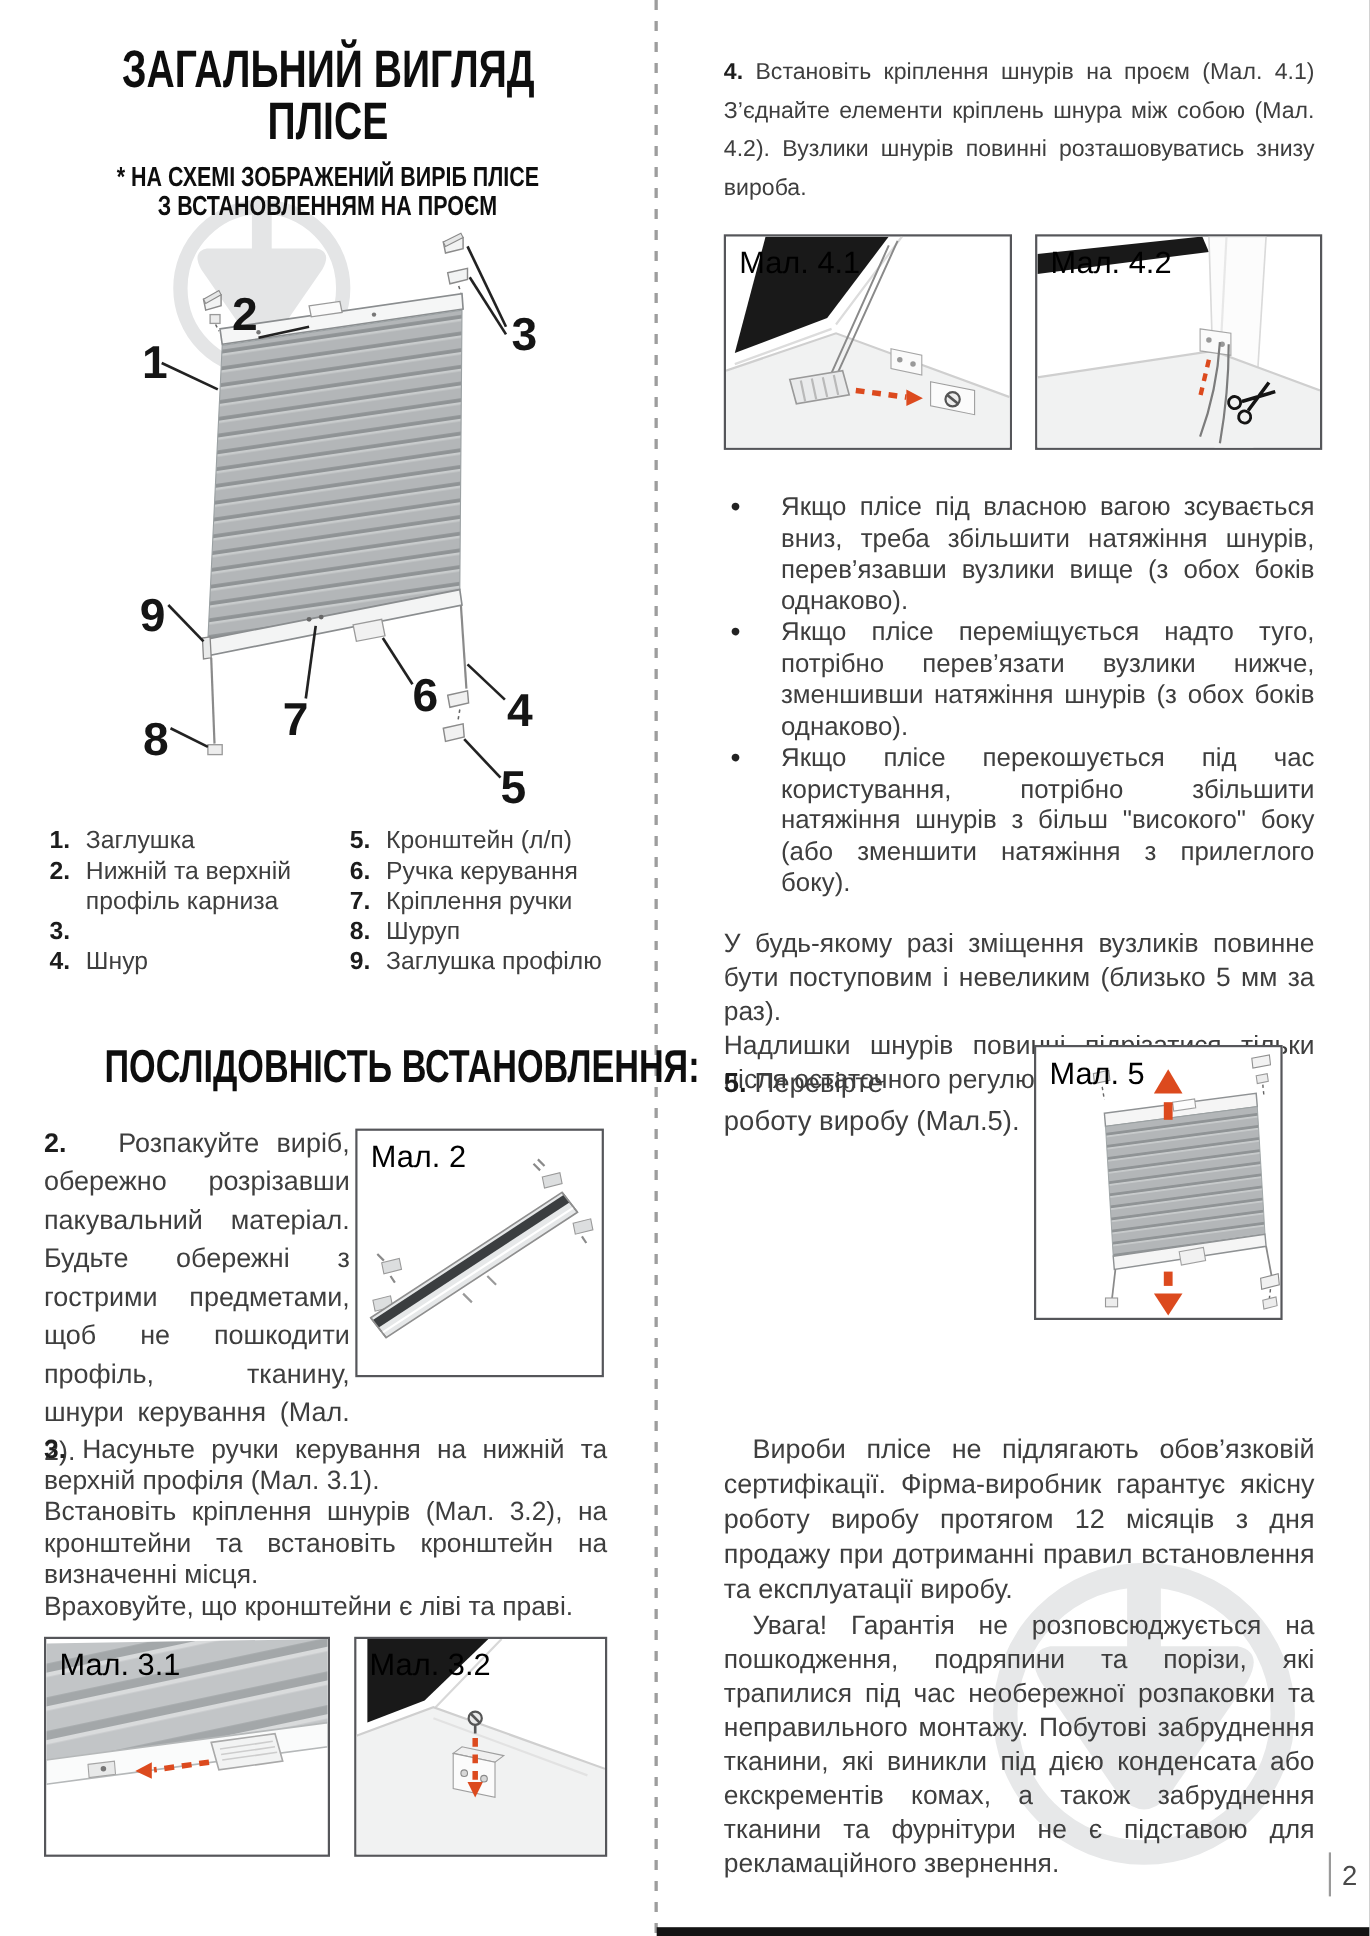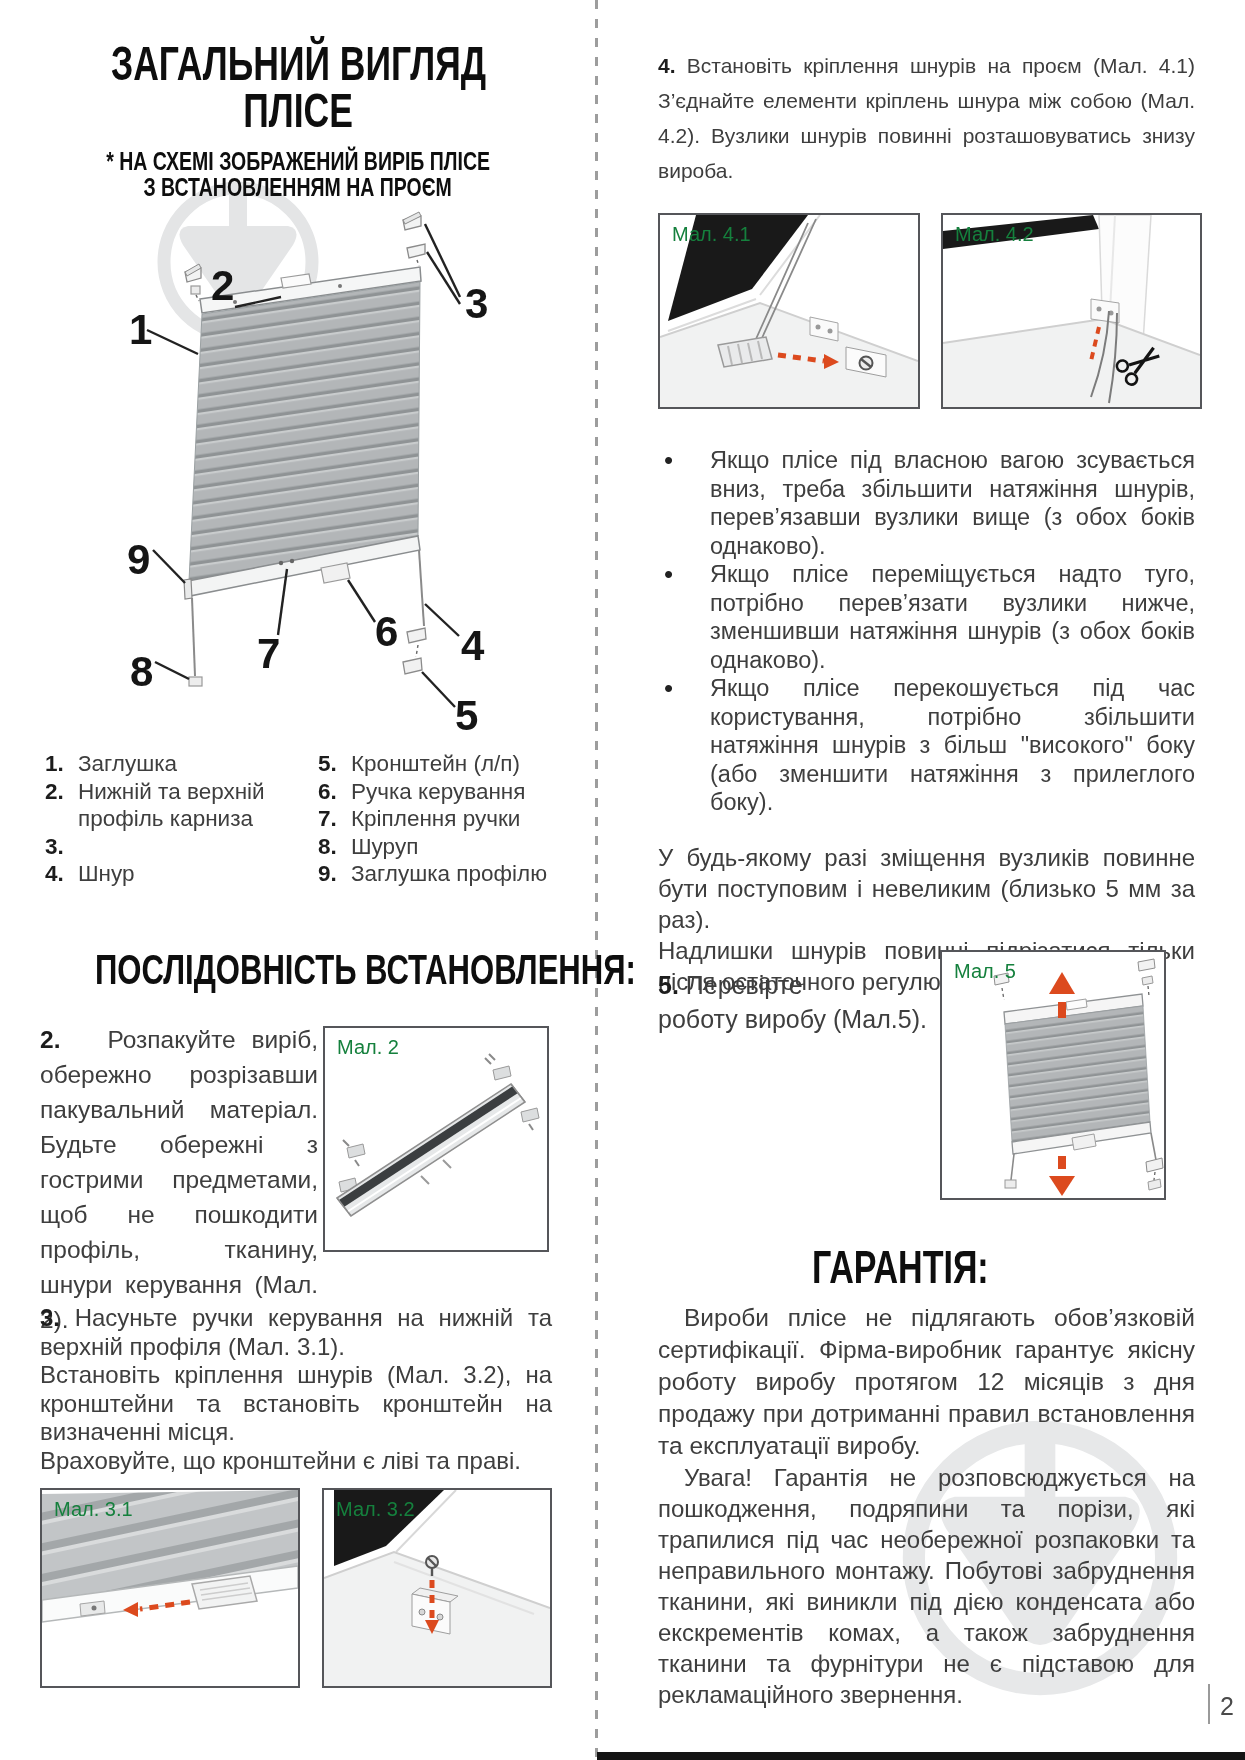"Мал. 4.1" .figlabel { color: #15803d -> #000000; font-size: 20px -> 28px }
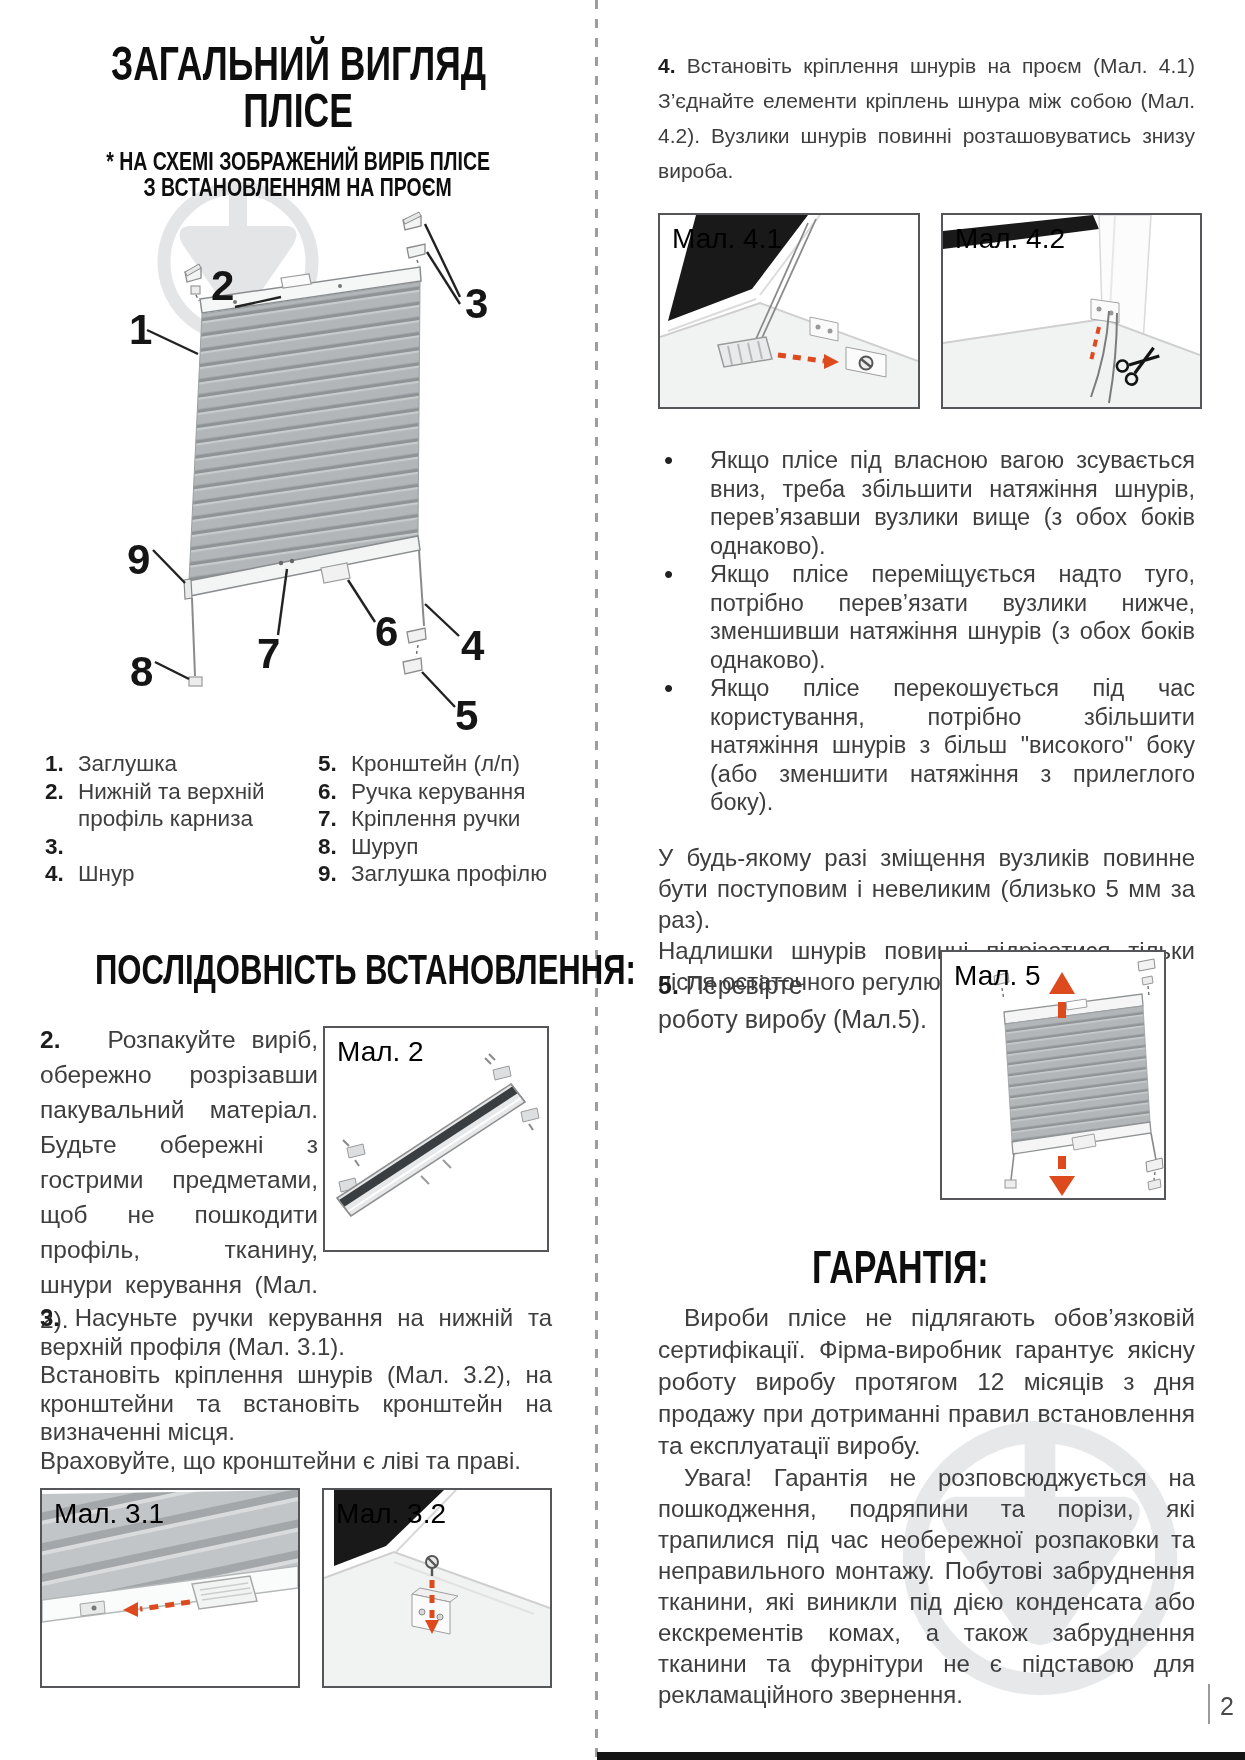"ГАРАНТІЯ:" div.abs { html: <div> <span>ГАРАНТІЯ:</span> </div> -> none }
